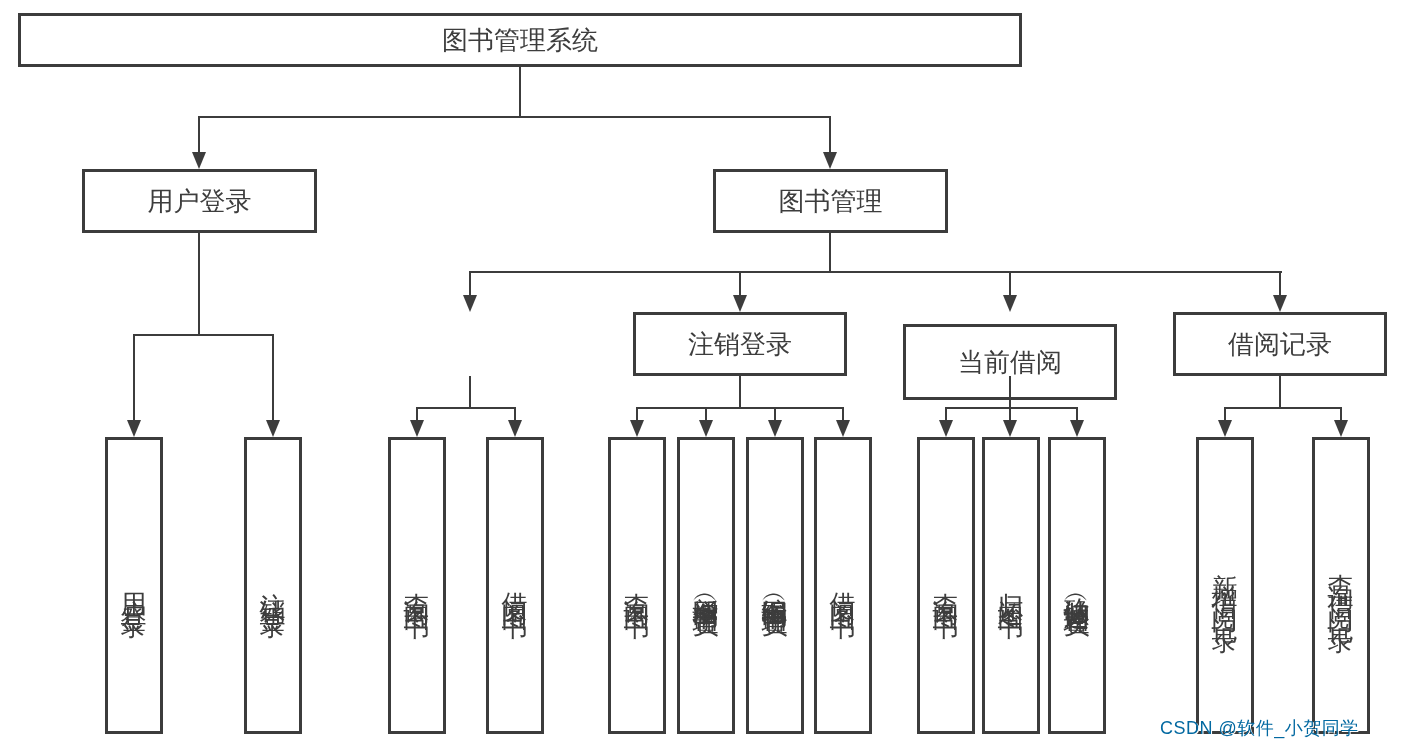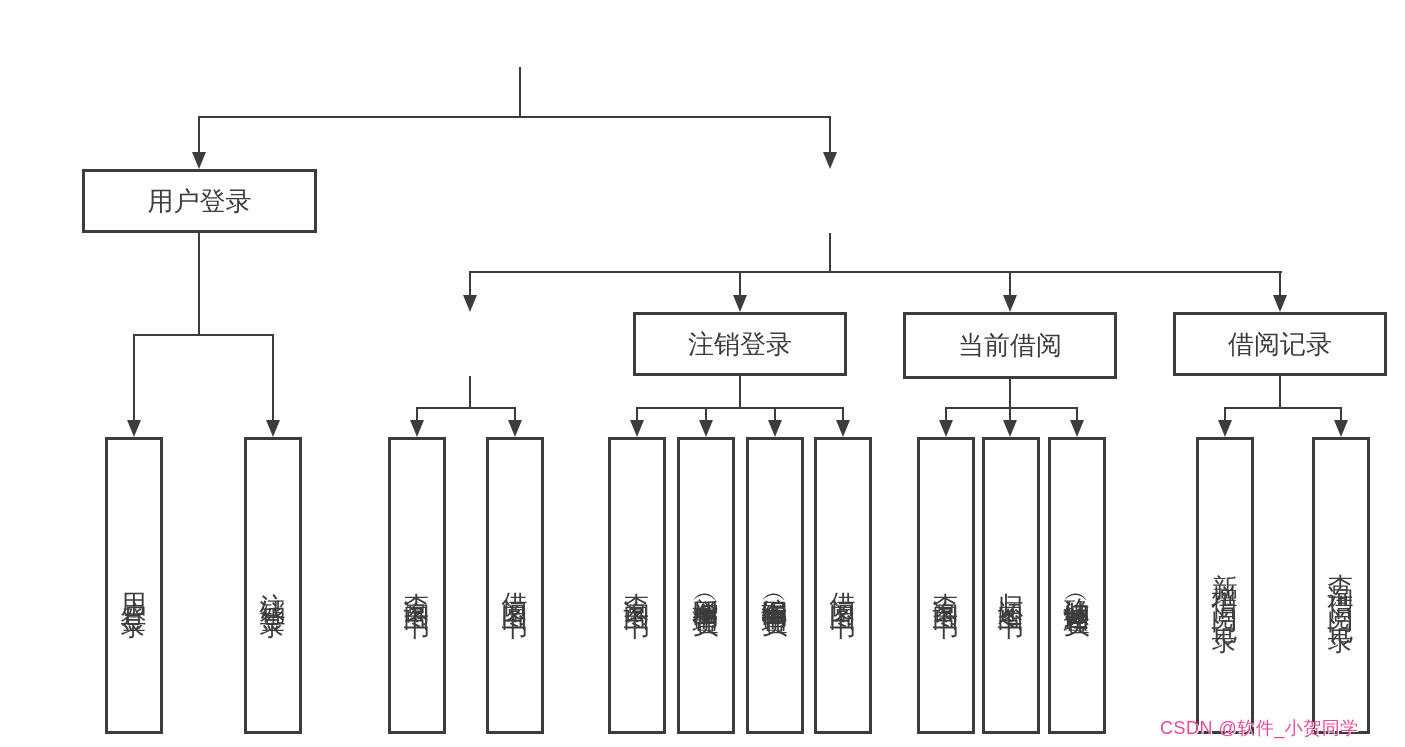"图书管理系统" div.box { html: none -> <div> <span>图书管理系统</span> </div> }
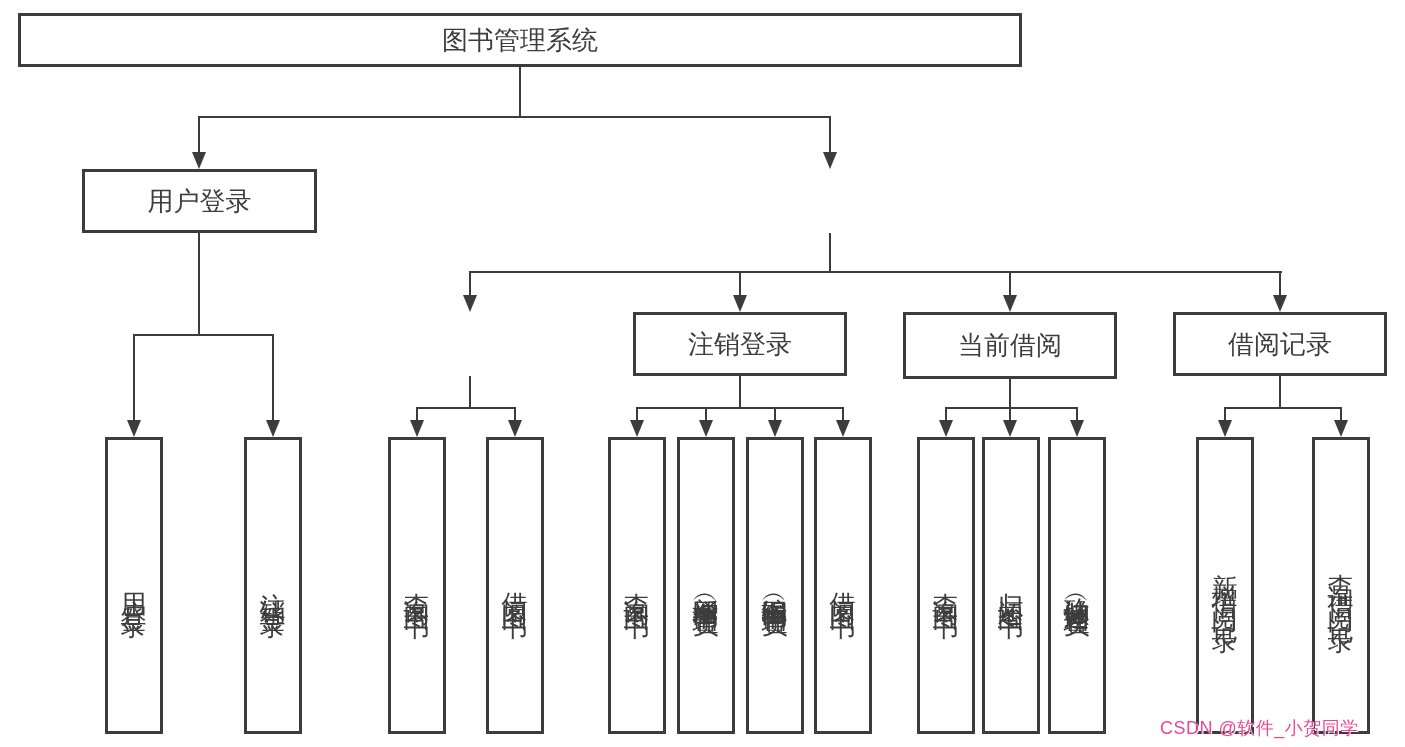"图书管理" div.box { html: none -> <div> <span>图书管理</span> </div> }
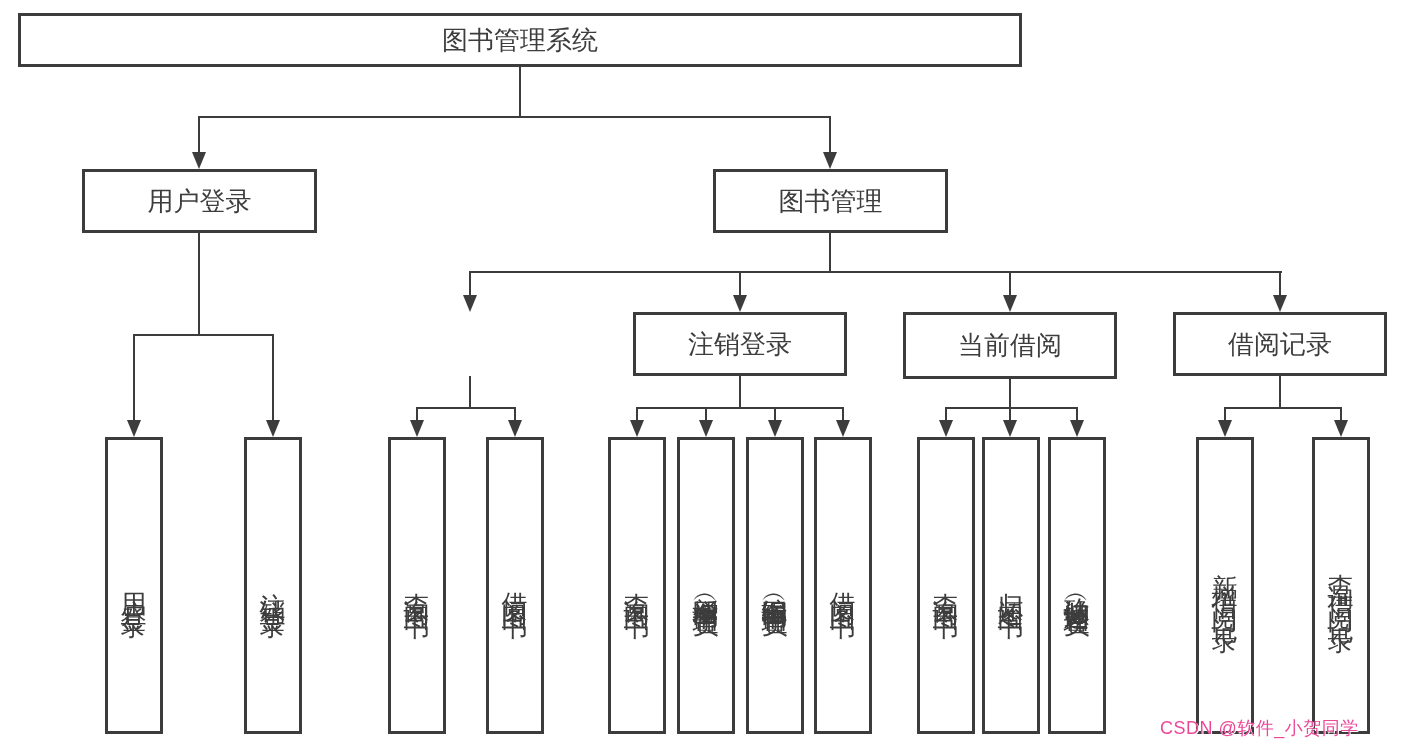"当前借阅" div.box { height: 67px -> 76px; top: 312px -> 324px }
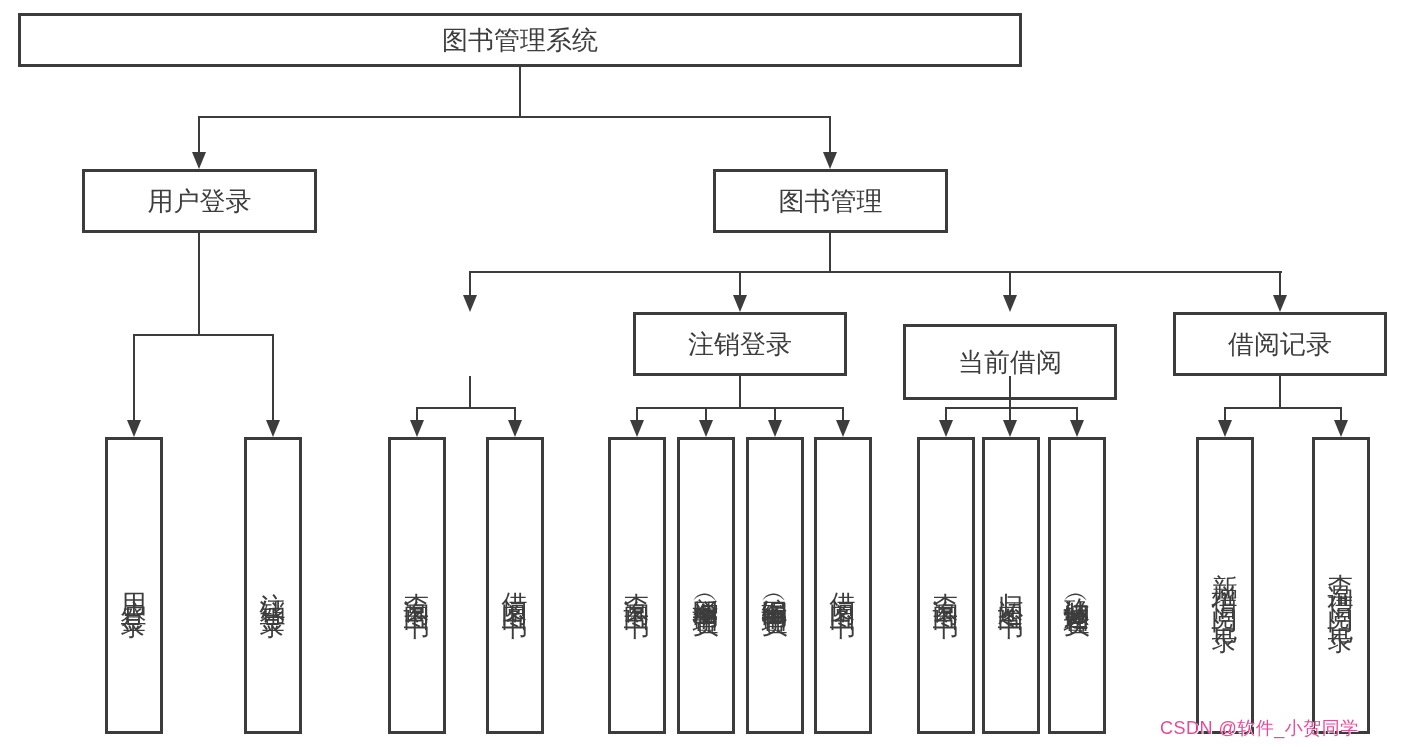"CSDN @软件_小贺同学" .watermark { color: #ec4899 -> #0369a1 }
